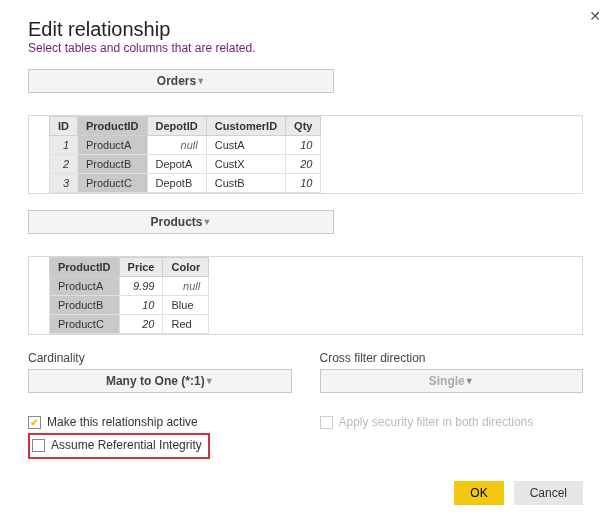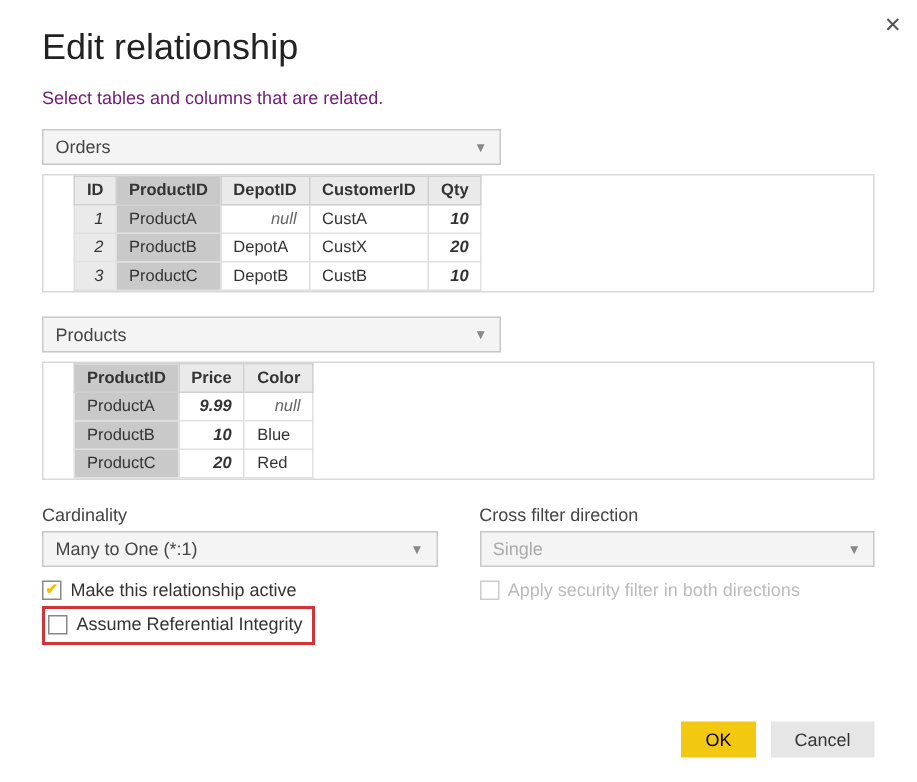"Edit relationship" .dialog-title { font-size: 24px -> 20px; margin-bottom: 12px -> 0 }
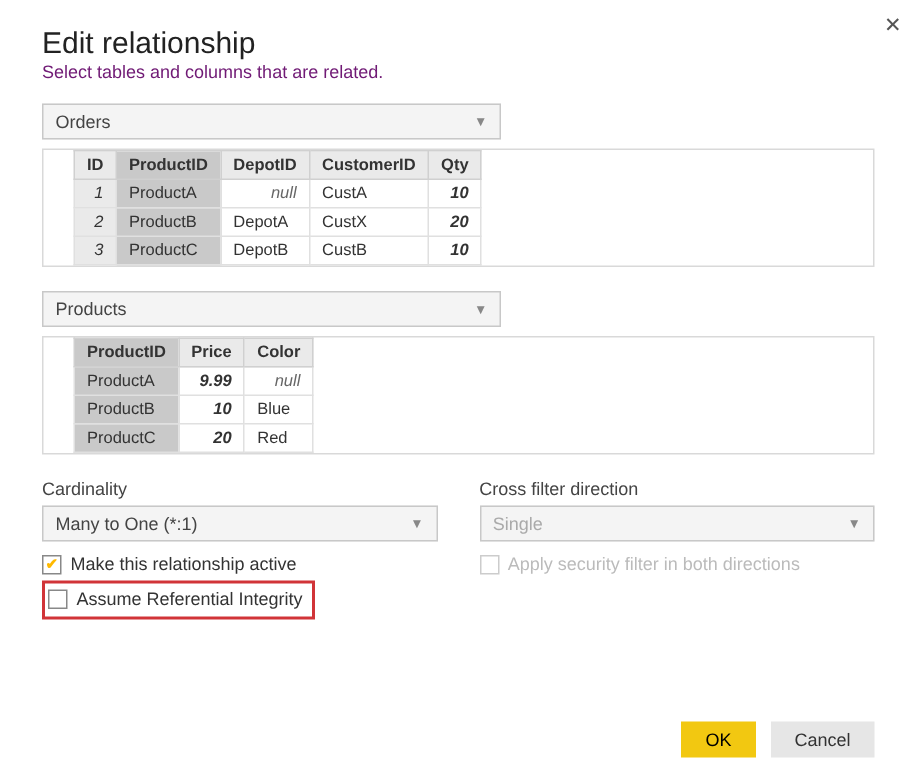"Orders" .dropdown { font-weight: none -> bold; justify-content: space-between -> center; margin-bottom: 6px -> 22px }
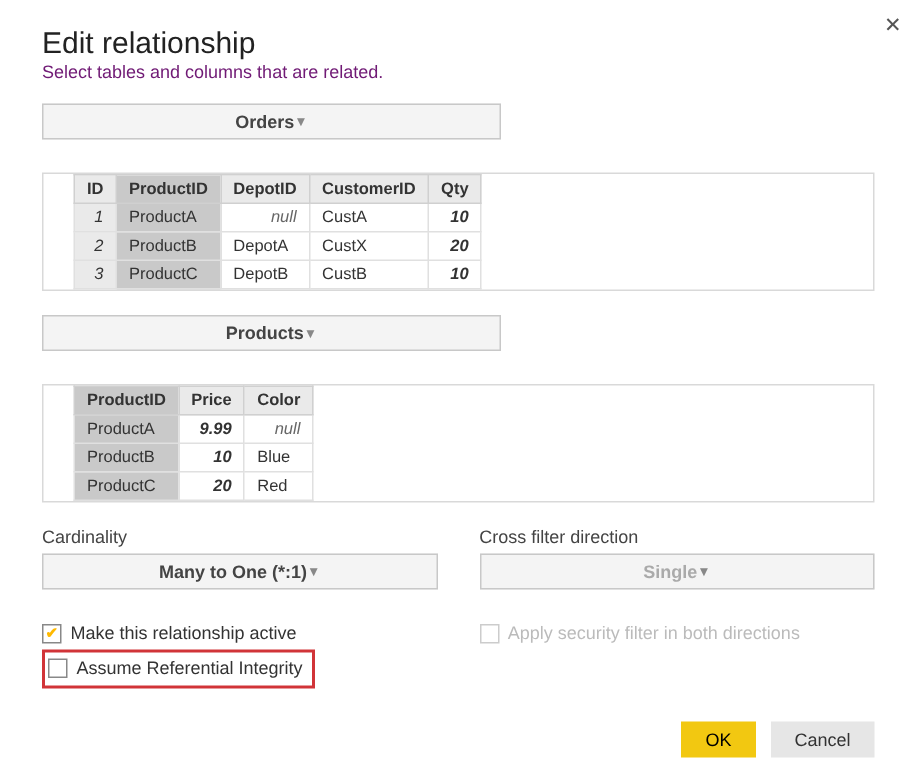"10" .data-grid td.num { font-weight: bold -> none }
